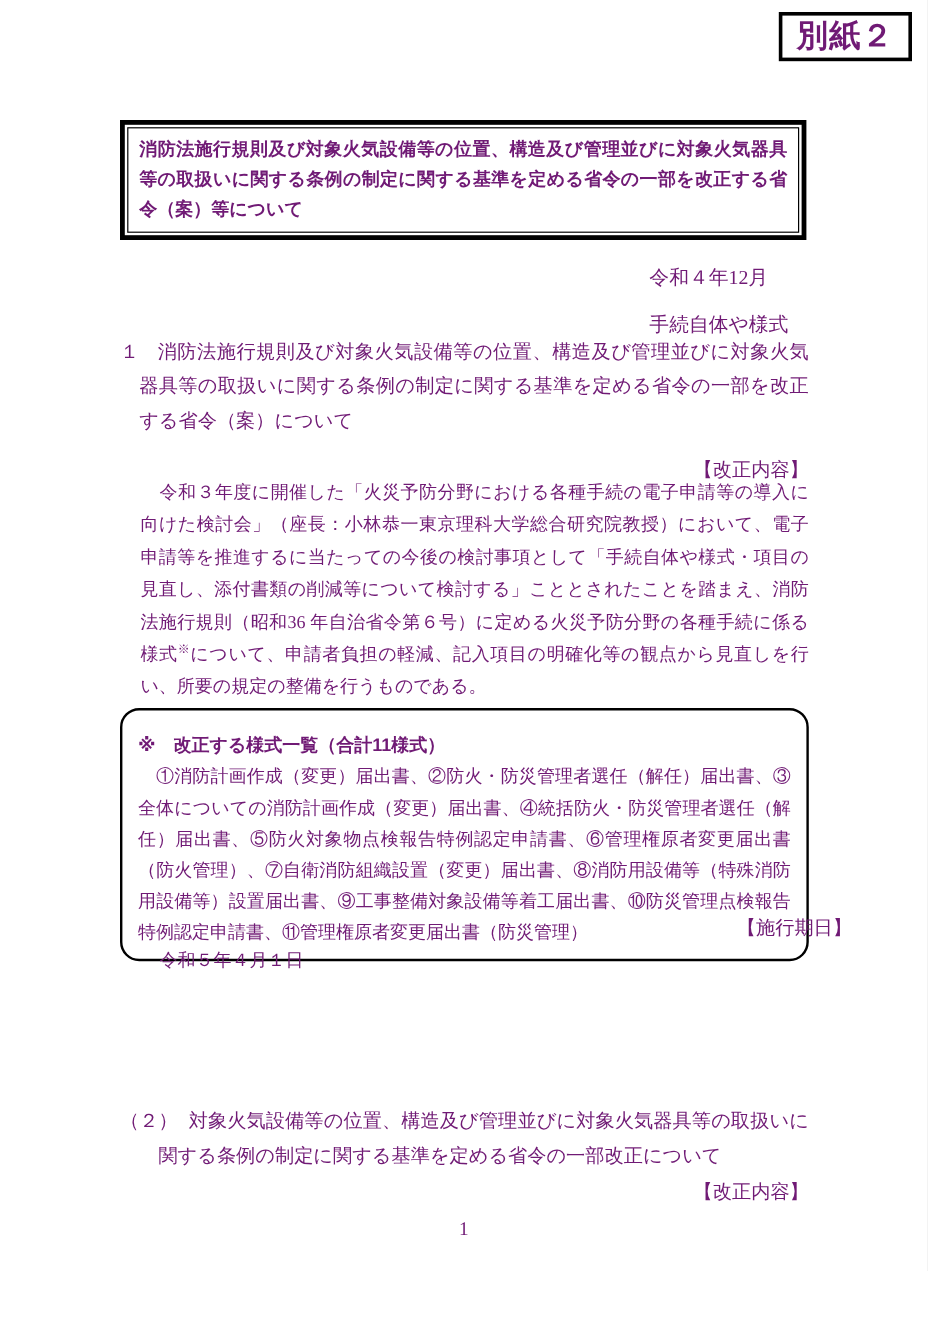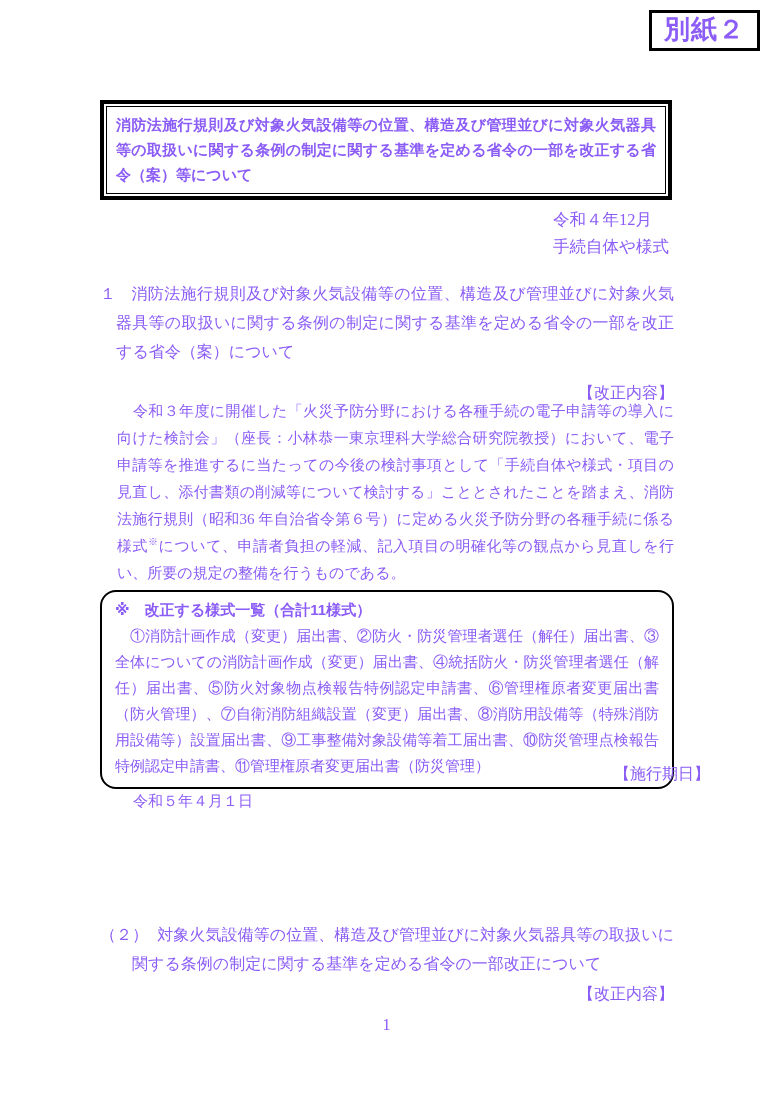"別紙２" .page { color: #8b5cf6 -> #701a75 }
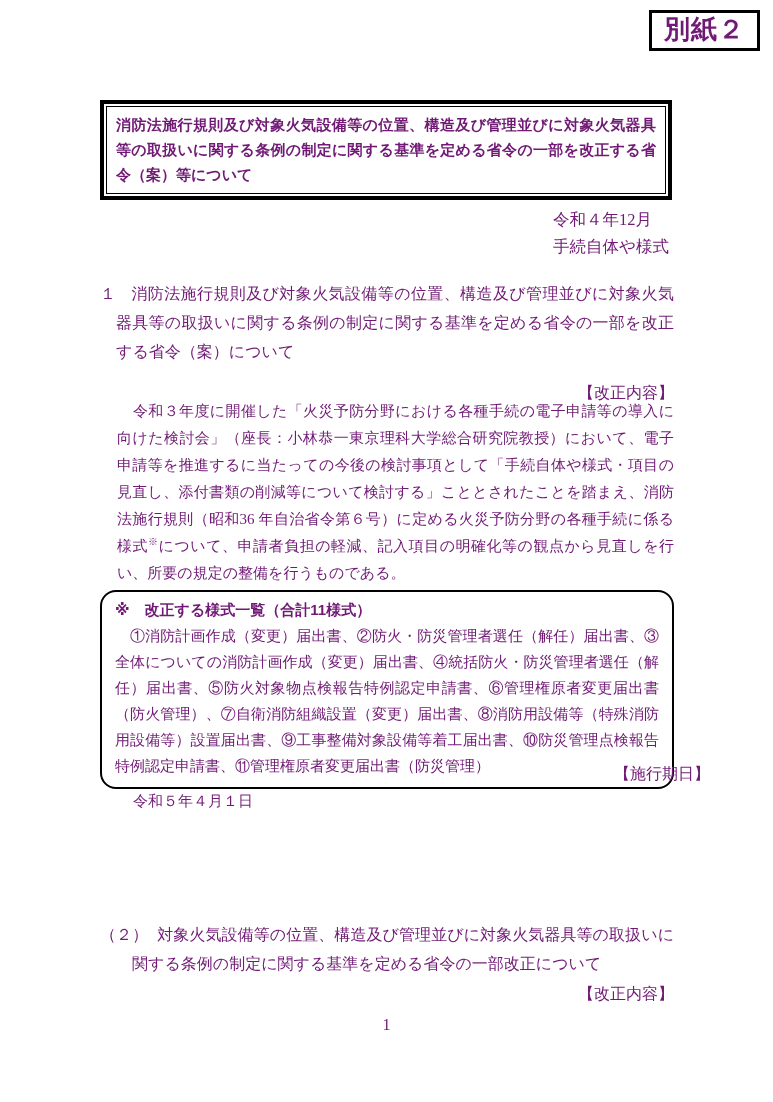"令和４年12月" .date-block p { margin: 0 -> 12px }
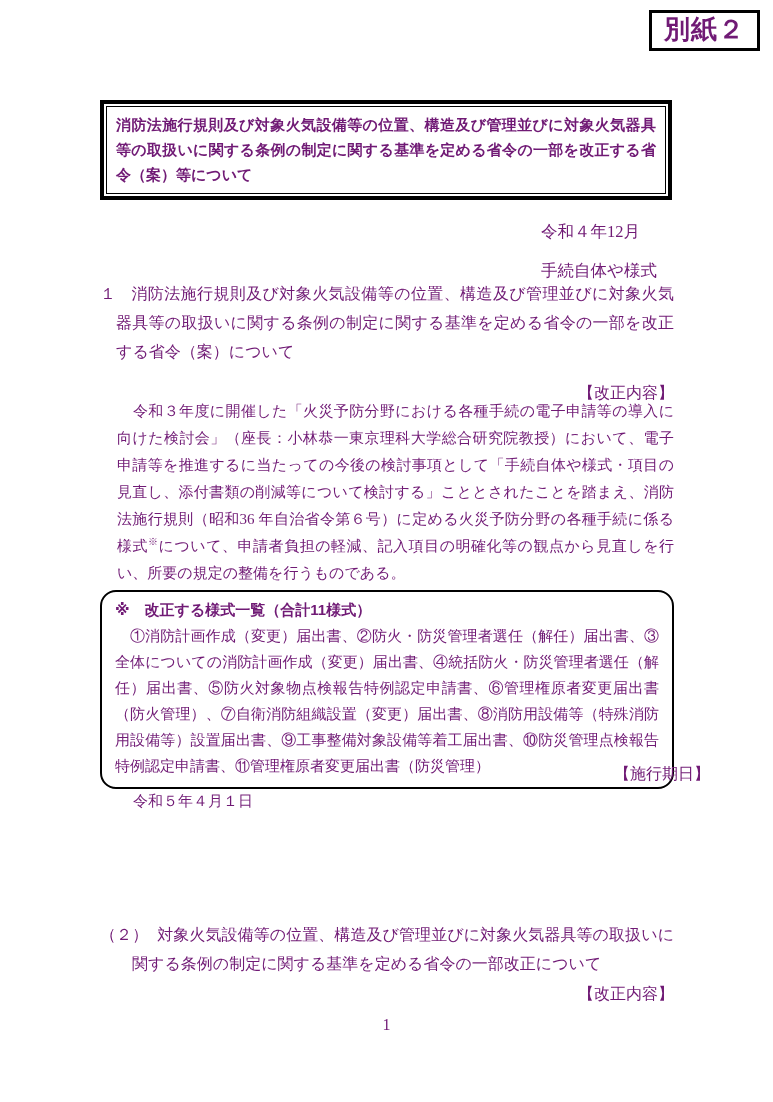"※ 改正する様式一覧（合計11様式）" .forms-box { padding: 5px 13px 8px 13px -> 17px 13px 8px 13px }
